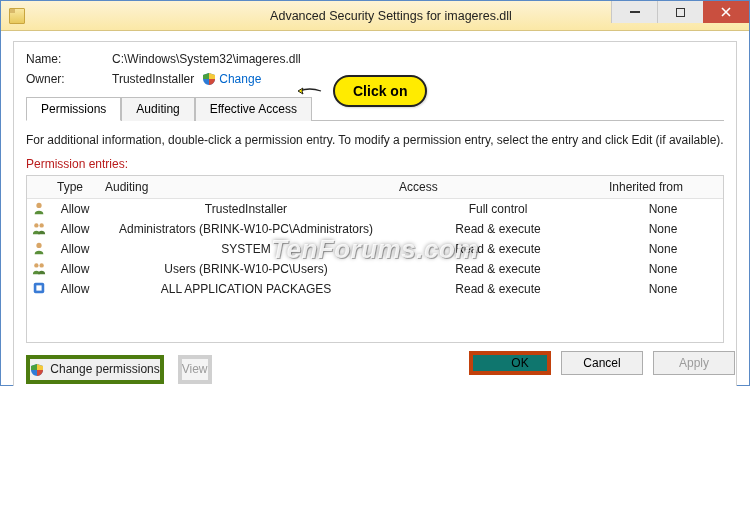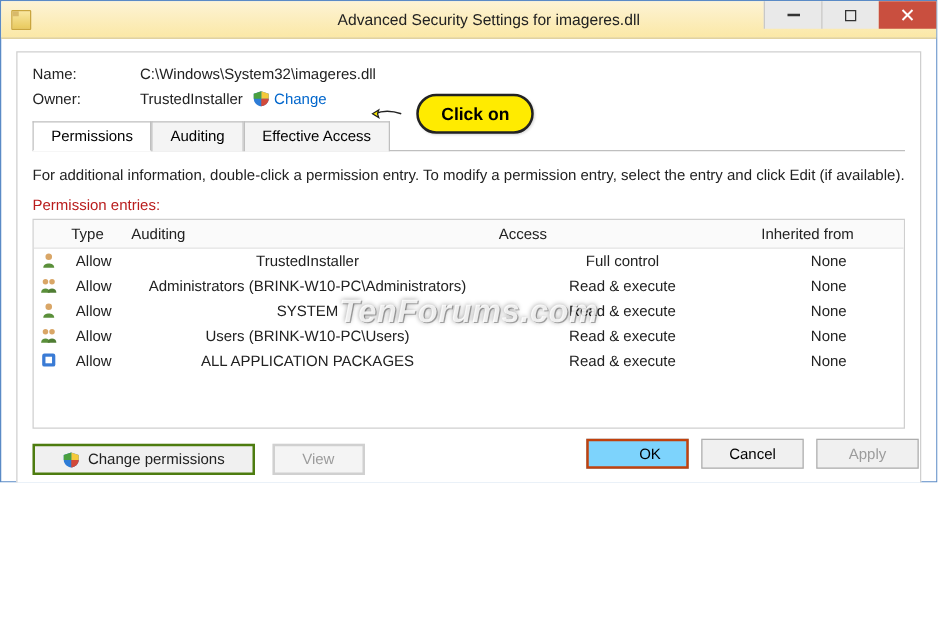"Change permissions" .btn { border: 2px solid #4d7c0f -> 4px solid #4d7c0f; padding: 3px 22px -> 3px 0 }
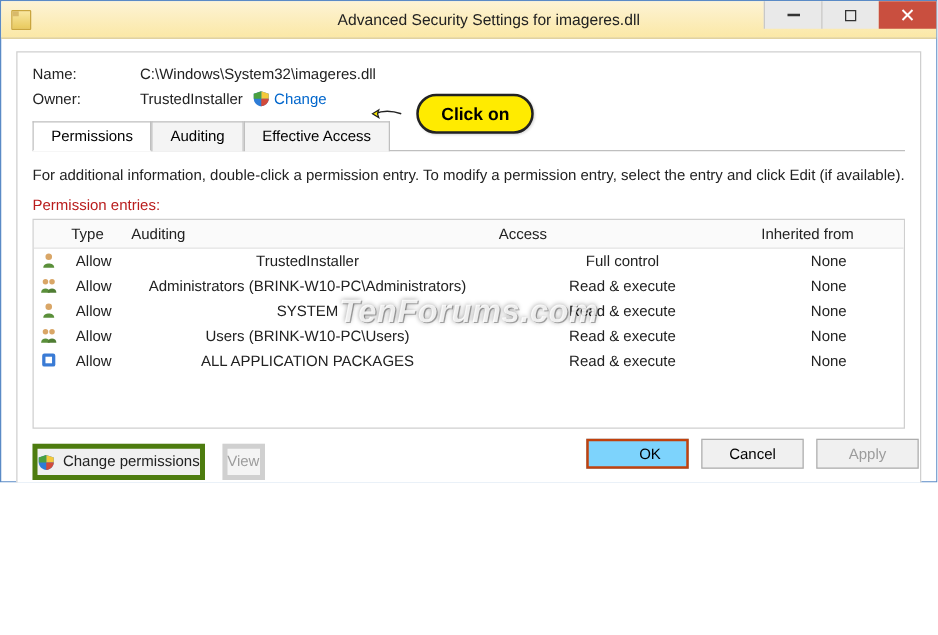"OK" .bottom-btn.primary { background: #7dd3fc -> #0f766e; border: 2px solid #c2410c -> 4px solid #c2410c }
